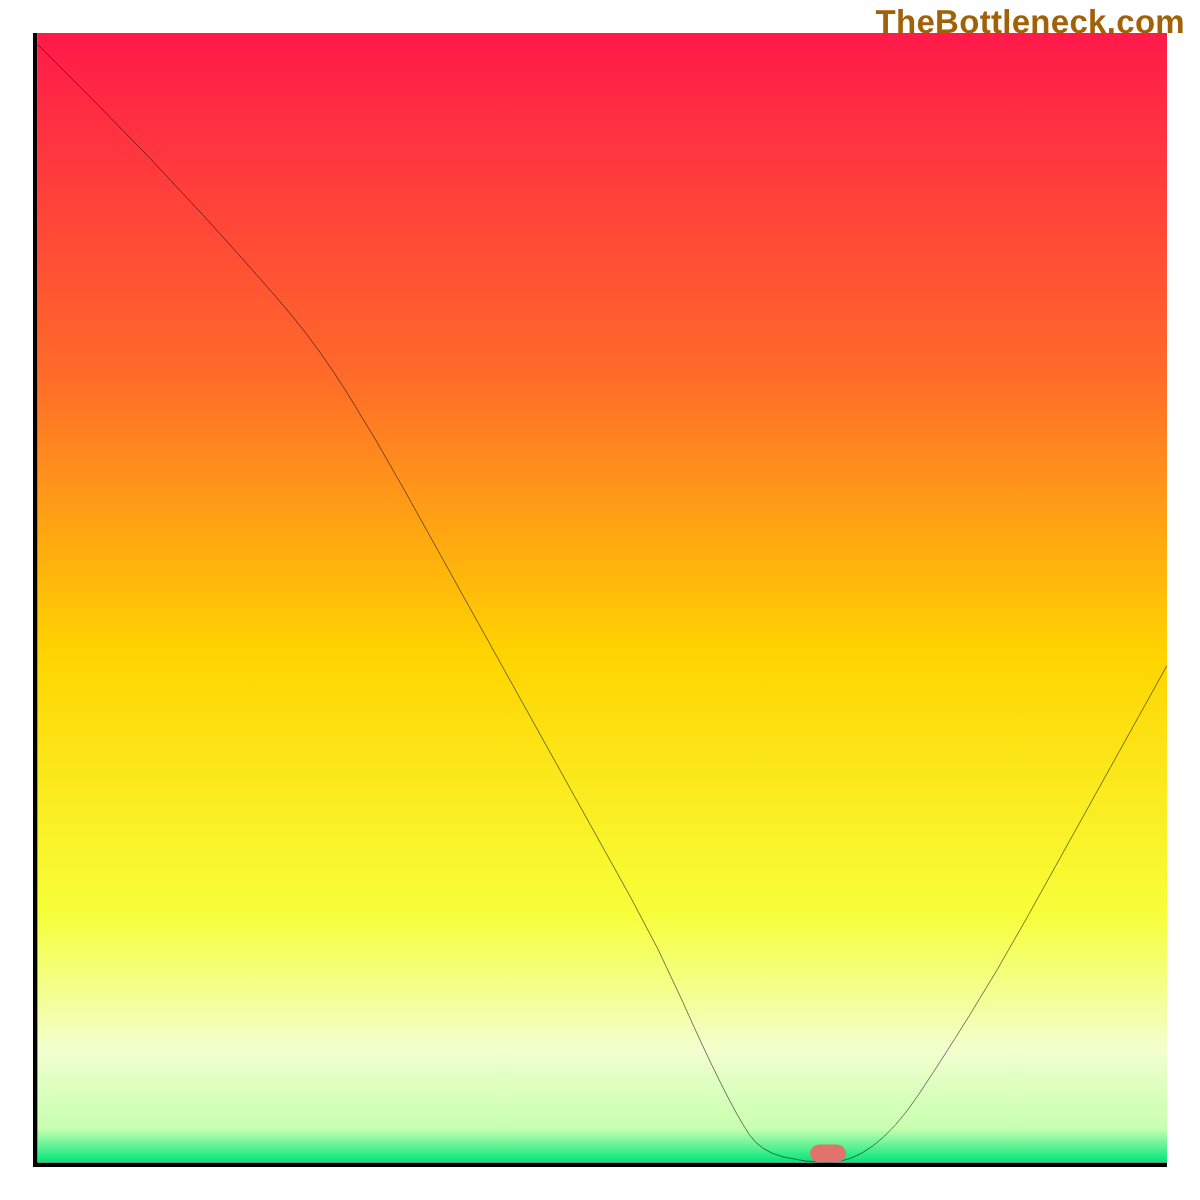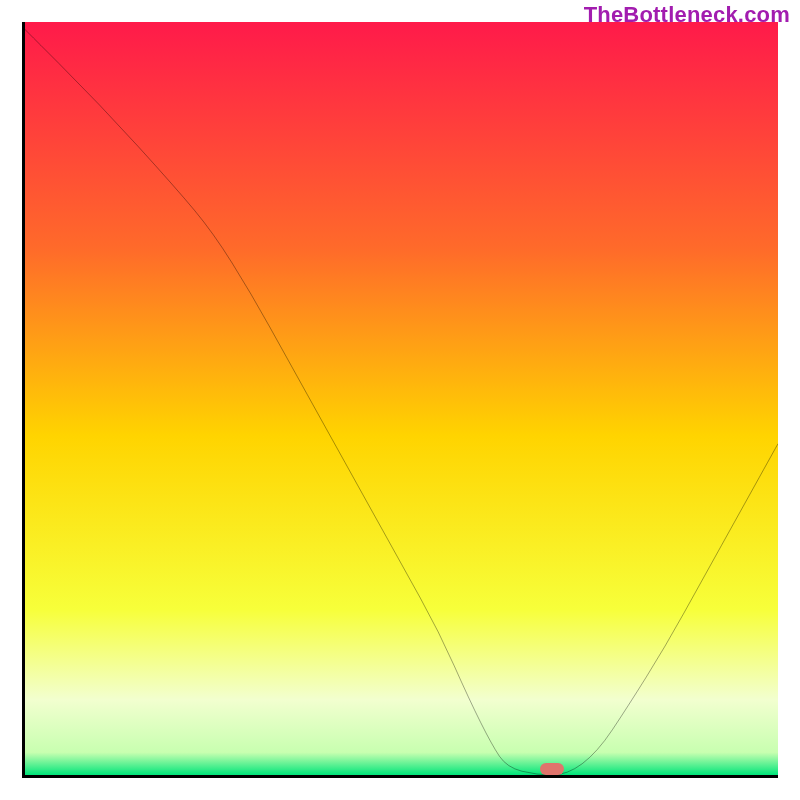"TheBottleneck.com" .watermark { color: #a21caf -> #a16207 }
